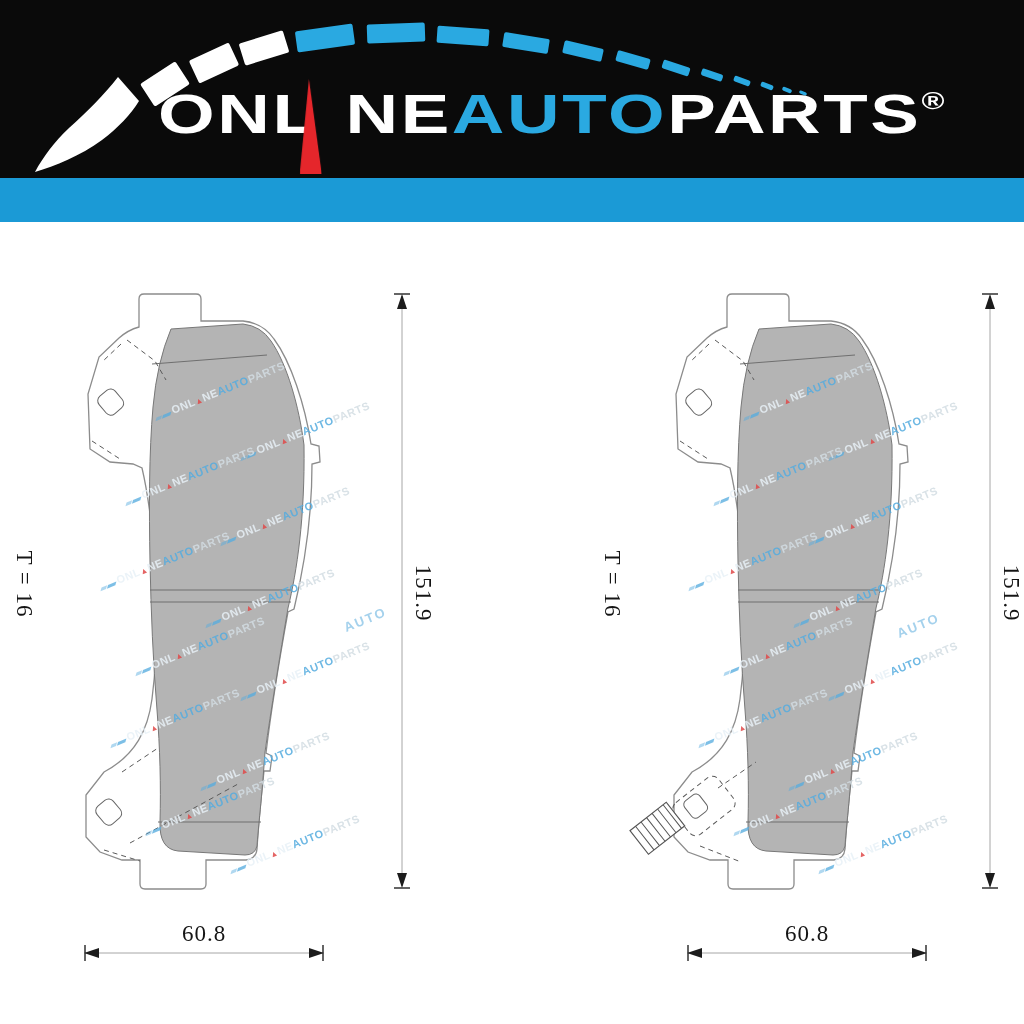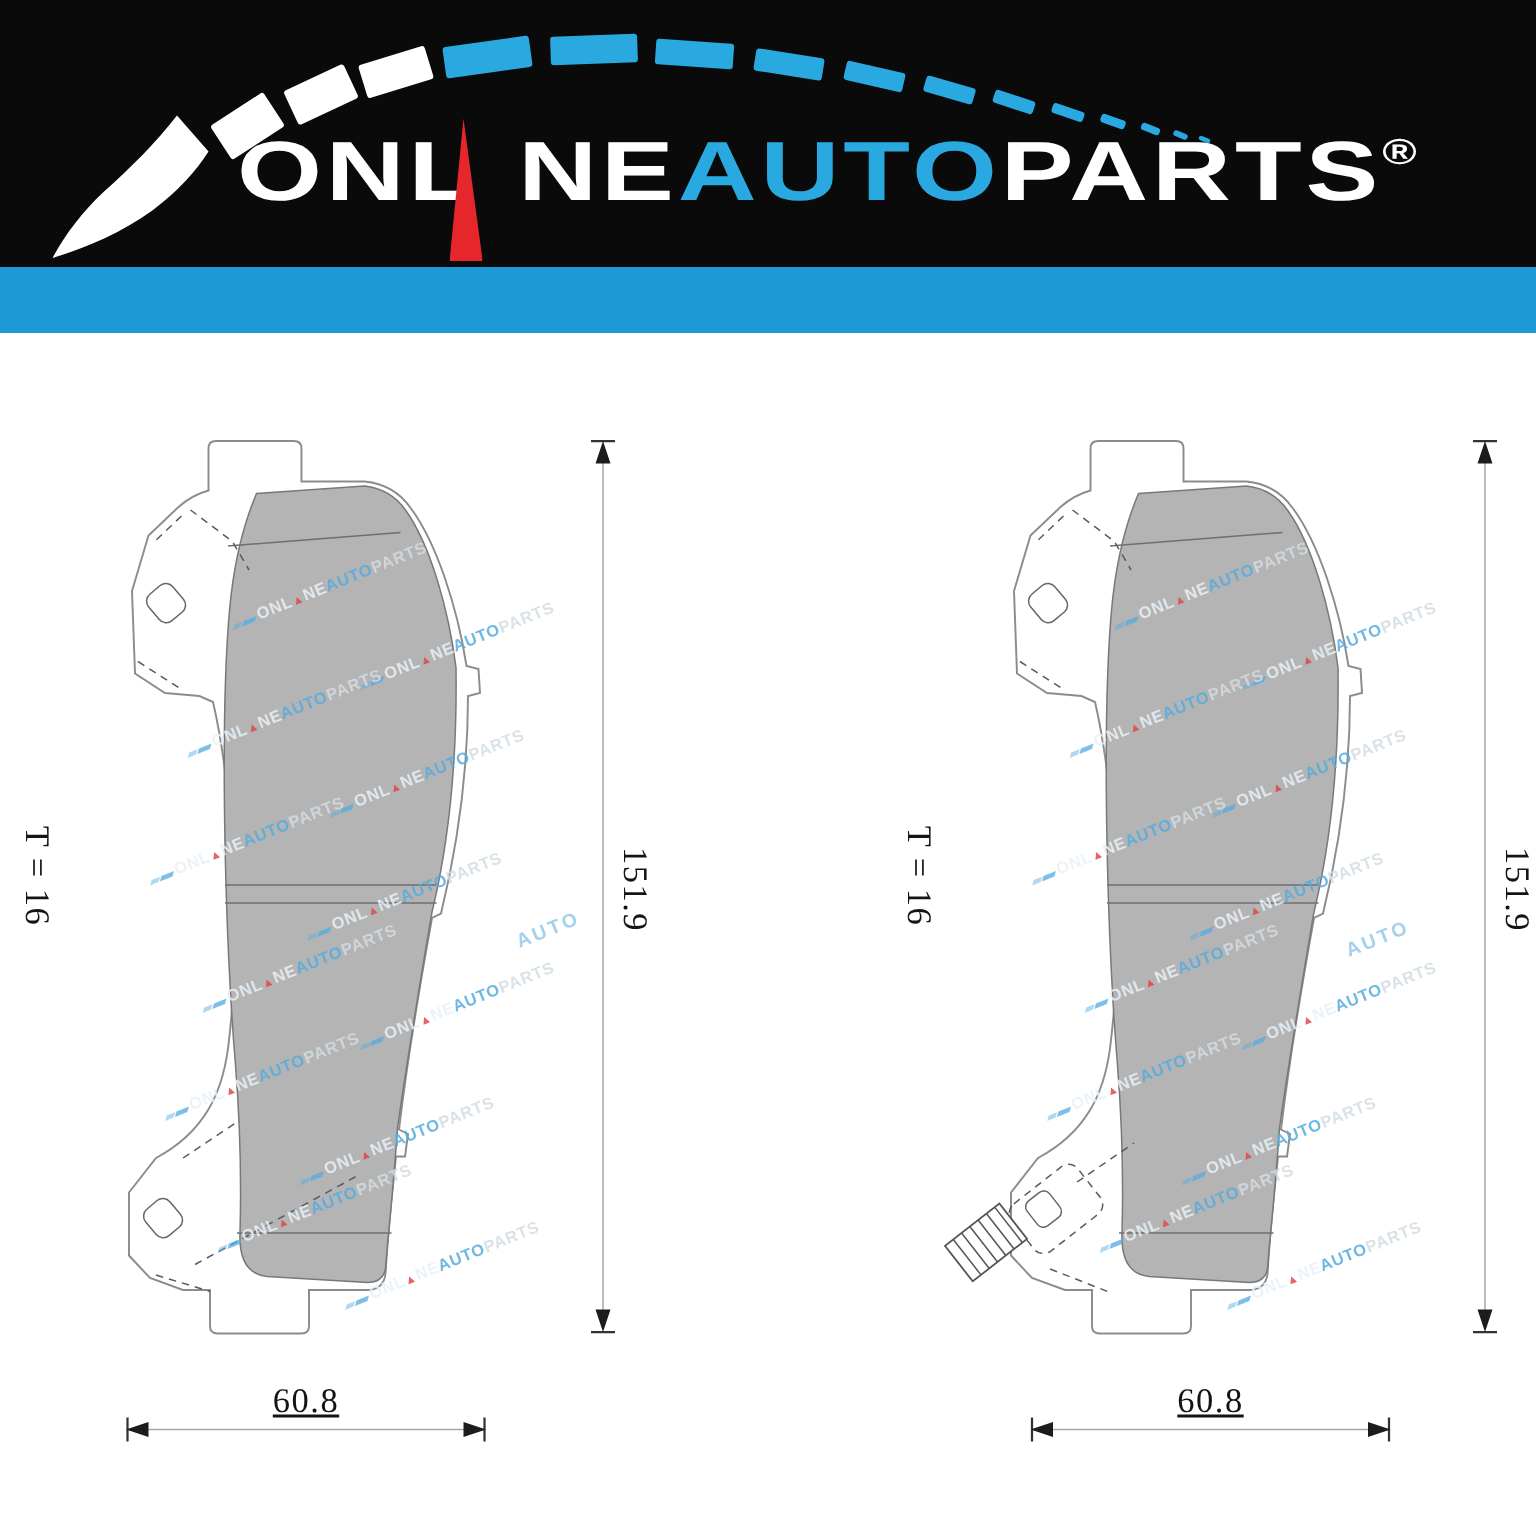"60.8" .horz { text-decoration: underline -> none }
